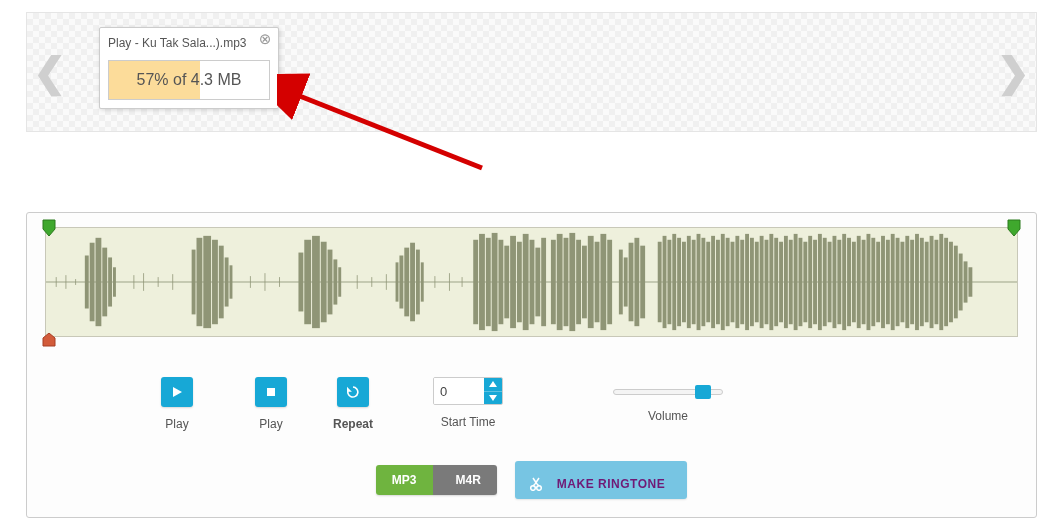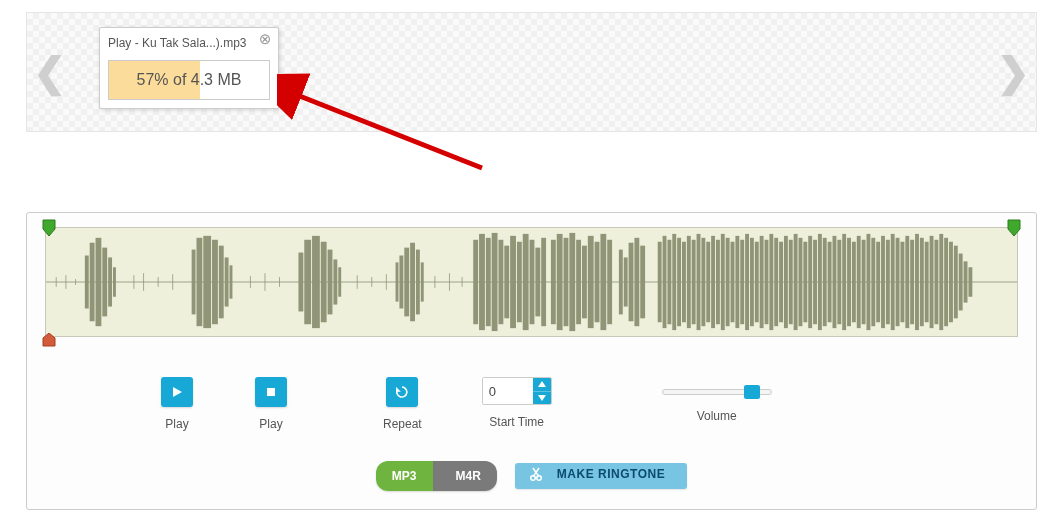"Repeat" .ctrl-col.repeat { font-weight: none -> bold; margin-left: 96px -> 46px }
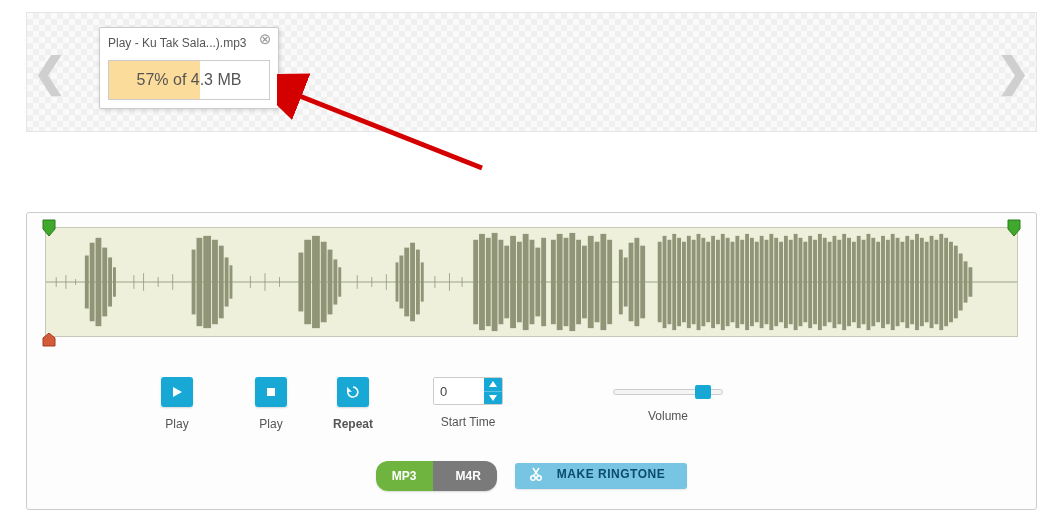"MP3" .seg { border-radius: 12px -> 3px }
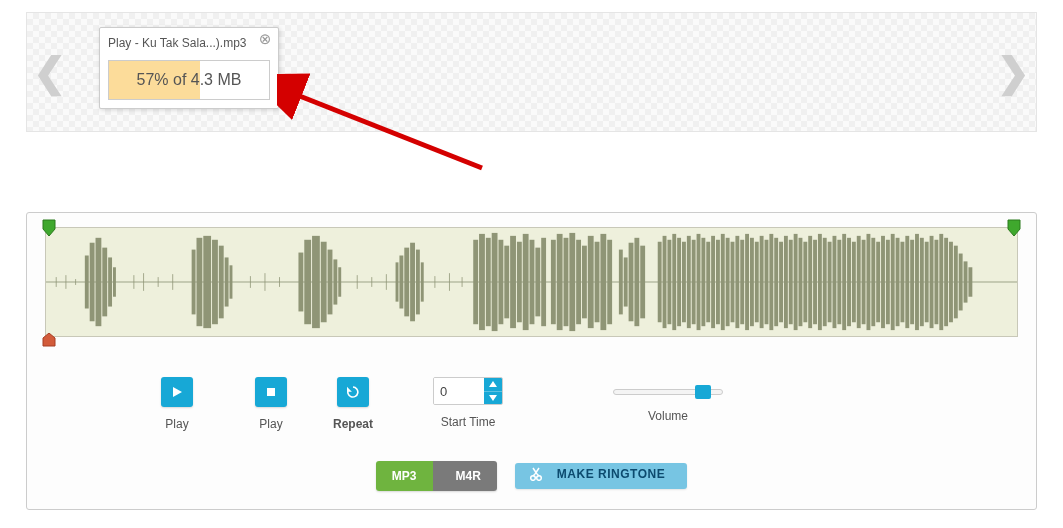"MAKE RINGTONE" .make-btn { color: #0c4a6e -> #701a75; padding: 4px 22px 8px 14px -> 16px 22px 8px 14px }
